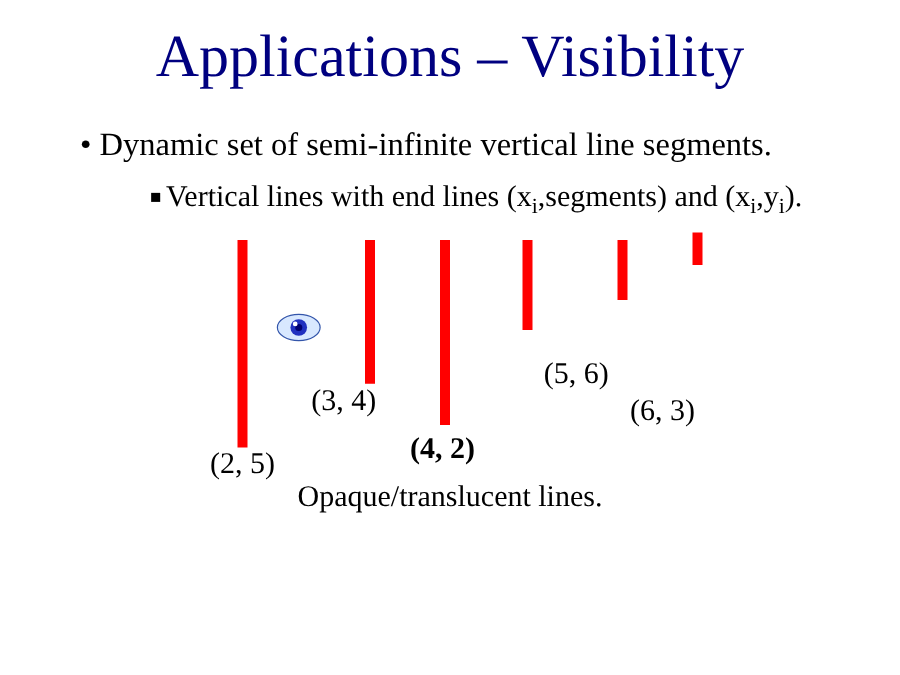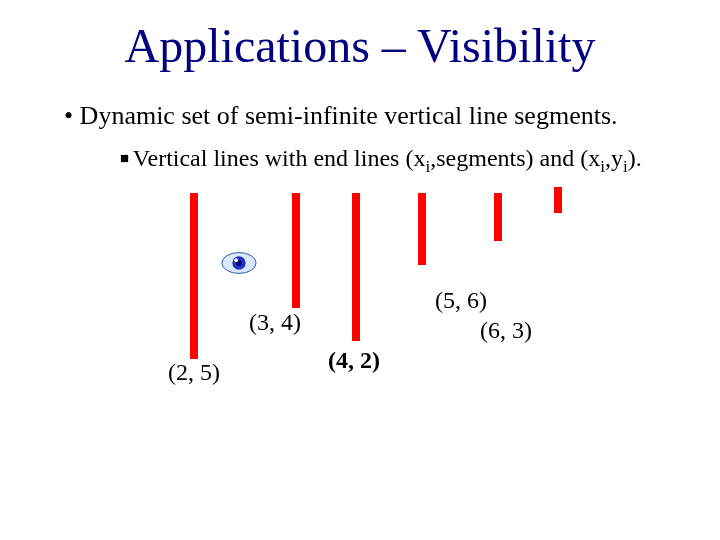"(6, 3)" div.lbl { left: 480px -> 504px }
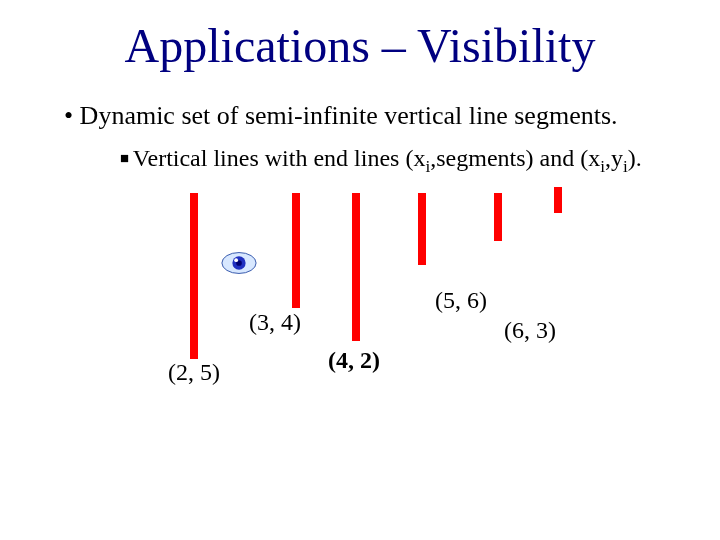"Opaque/translucent lines." div.caption { html: none -> <div>Opaque/translucent lines.</div> }
